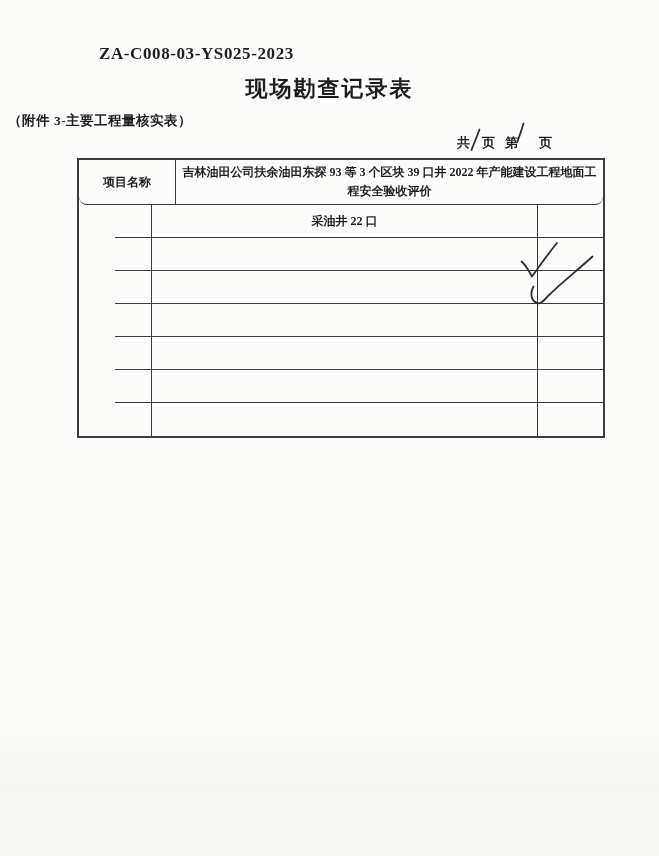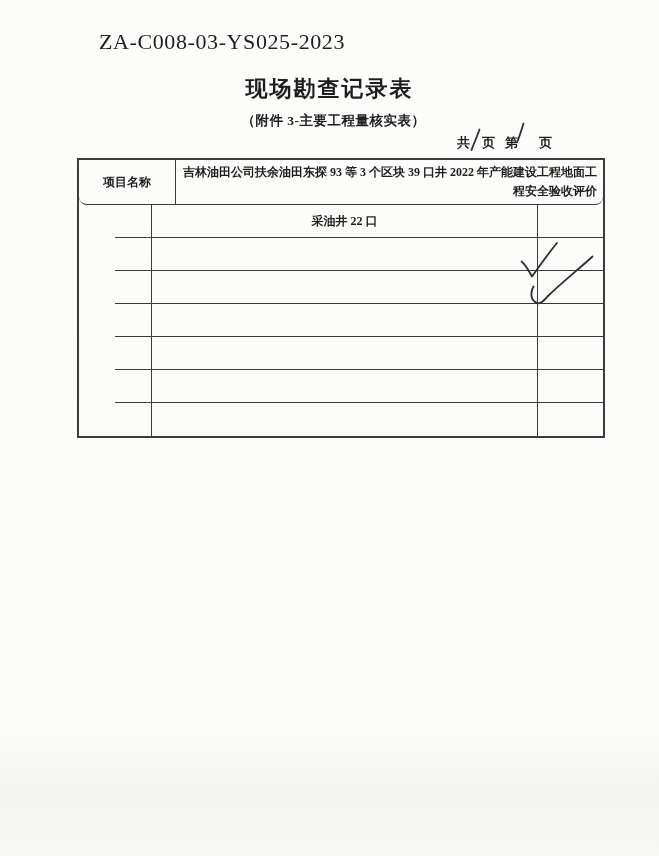"ZA-C008-03-YS025-2023" .doc-code { font-size: 22px -> 17px; font-weight: normal -> bold; top: 29px -> 44px }
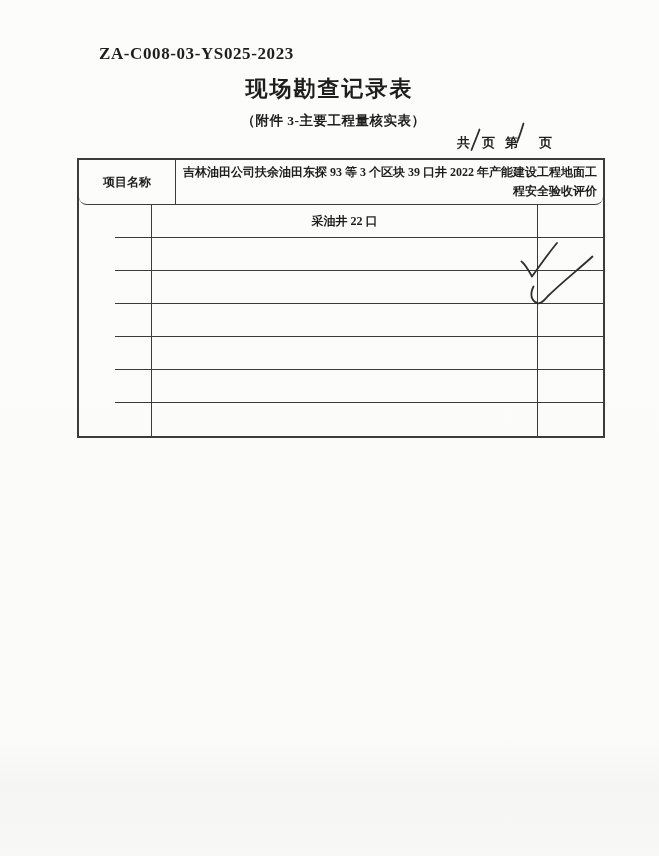"（附件 3-主要工程量核实表）" .form-subtitle { text-align: center -> left }
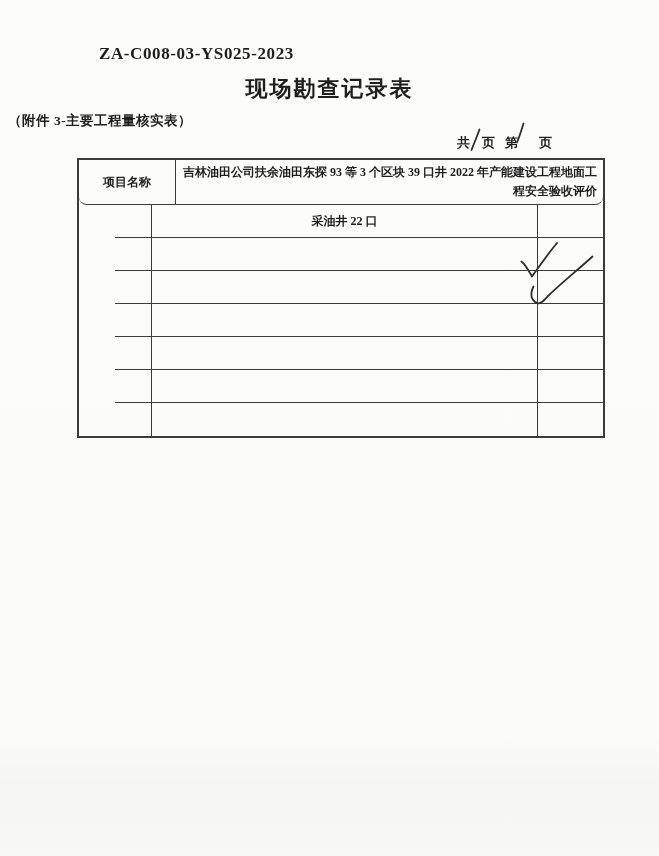"吉林油田公司扶余油田东探 93 等 3 个区块" .row-project .value-cell { text-align: right -> none }
